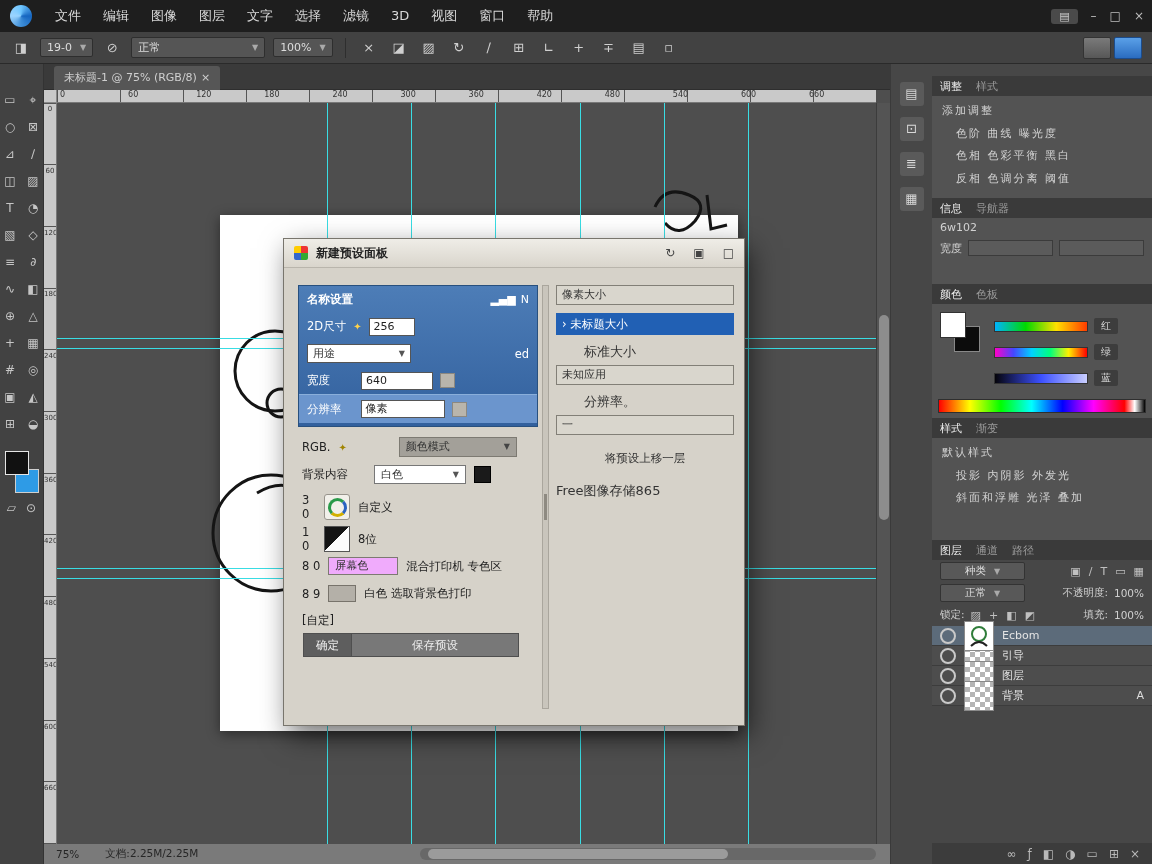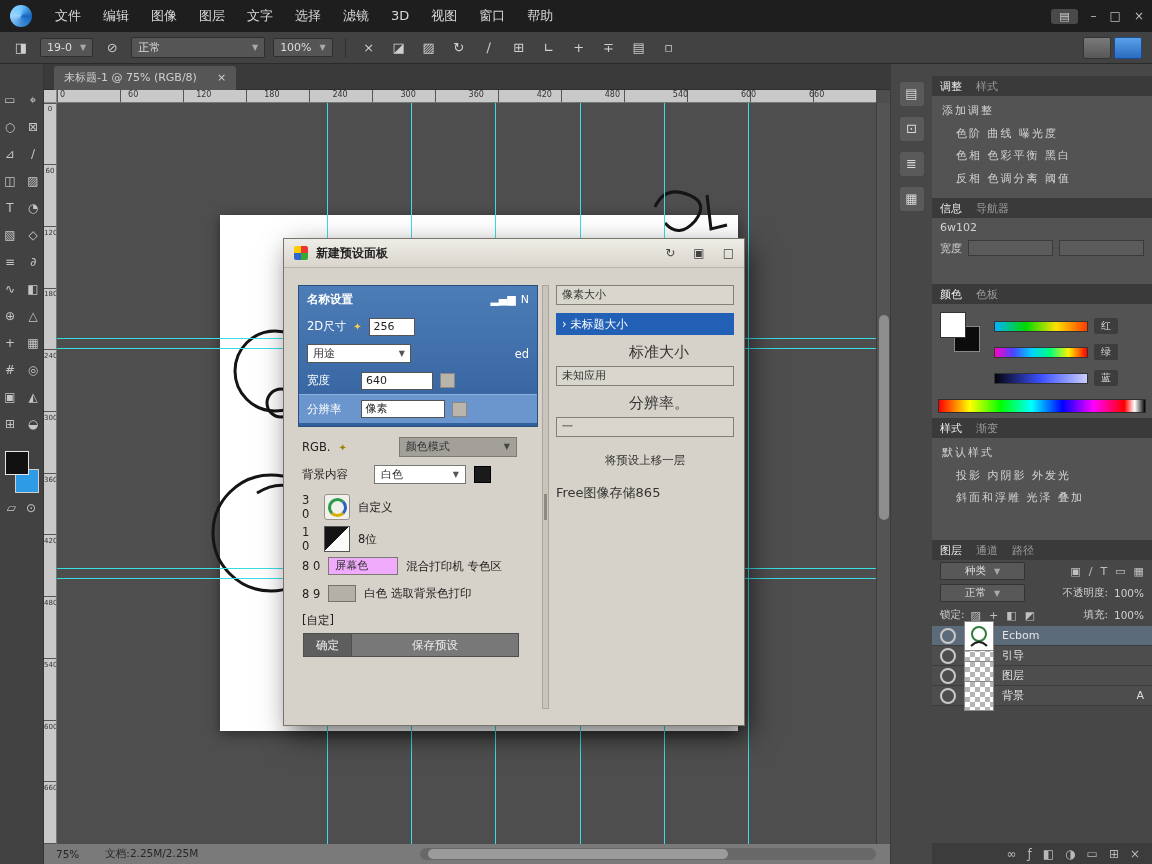"未标题-1 @ 75% (RGB/8)" #doctab { gap: 20px -> 4px }
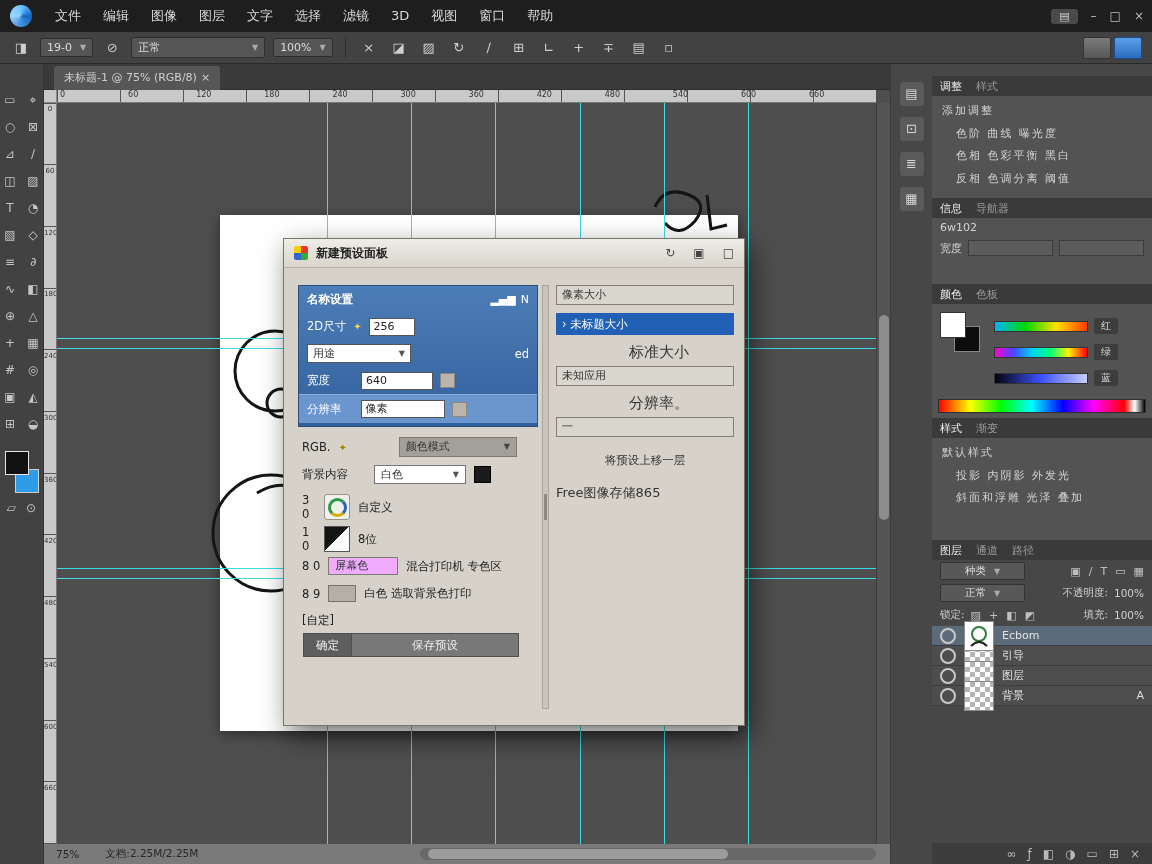"标准大小" .r-label { font-size: 15px -> 13px; text-align: center -> none }
